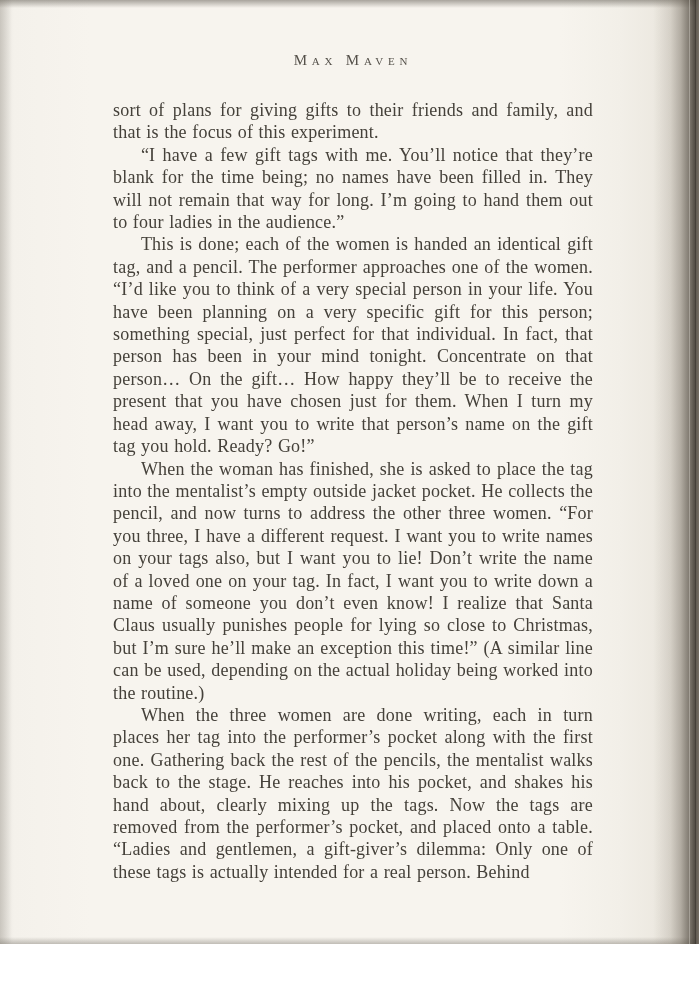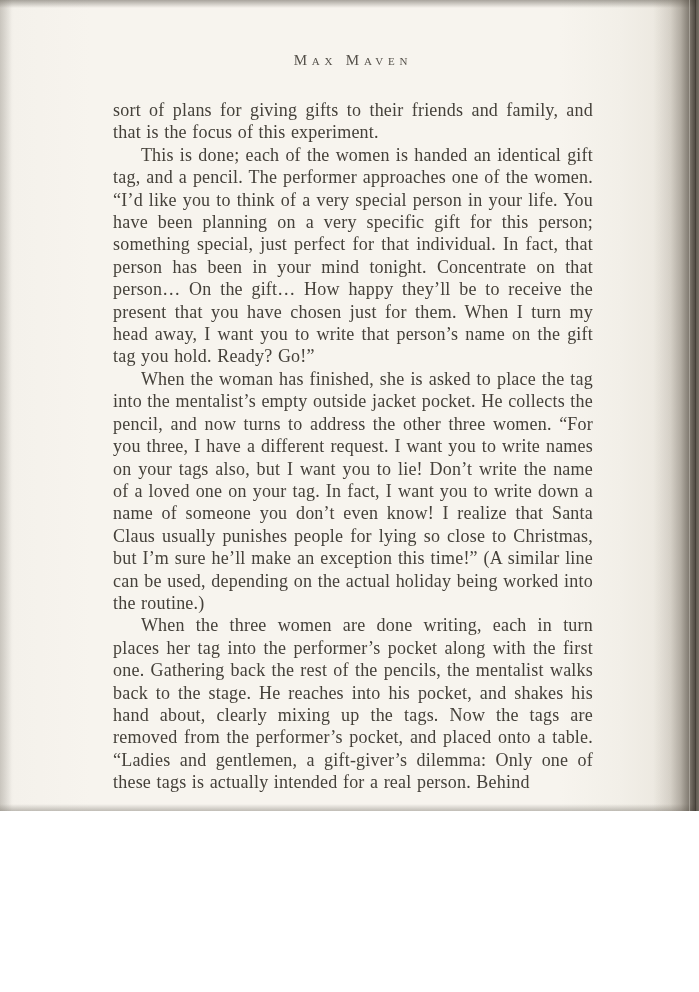"Max Maven" .scan { height: 811px -> 944px }
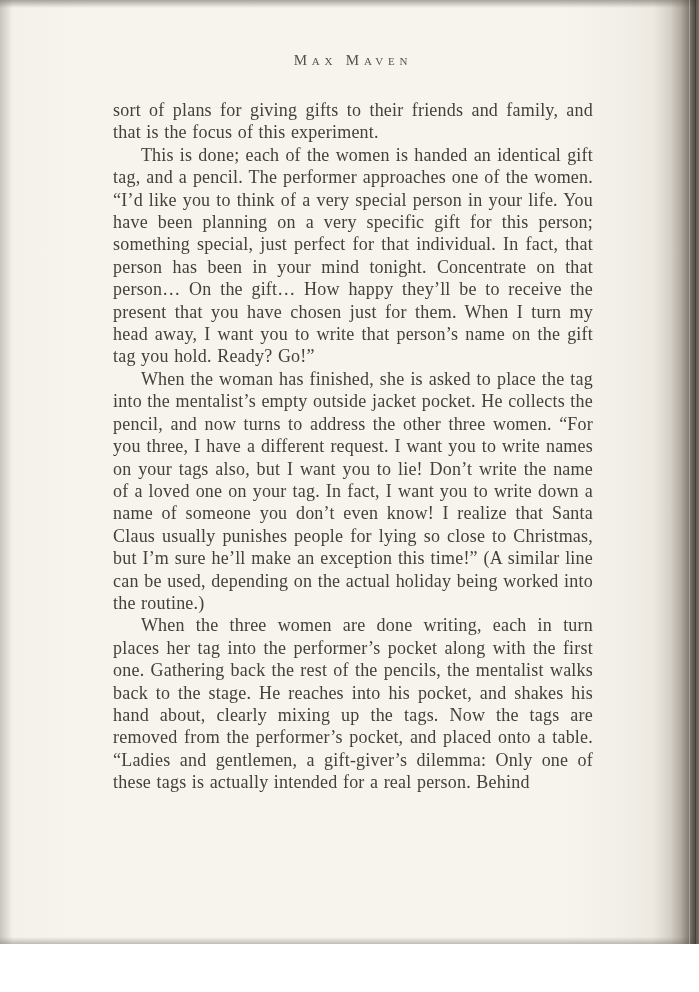"“I have a few gift" p.indent { html: none -> <p>“I have a few gift tags with me. You’ll notice that they’re blank for the time being; no names have been filled in. They will not remain that way for long. I’m going to hand them out to four ladies in the audience.”</p> }
